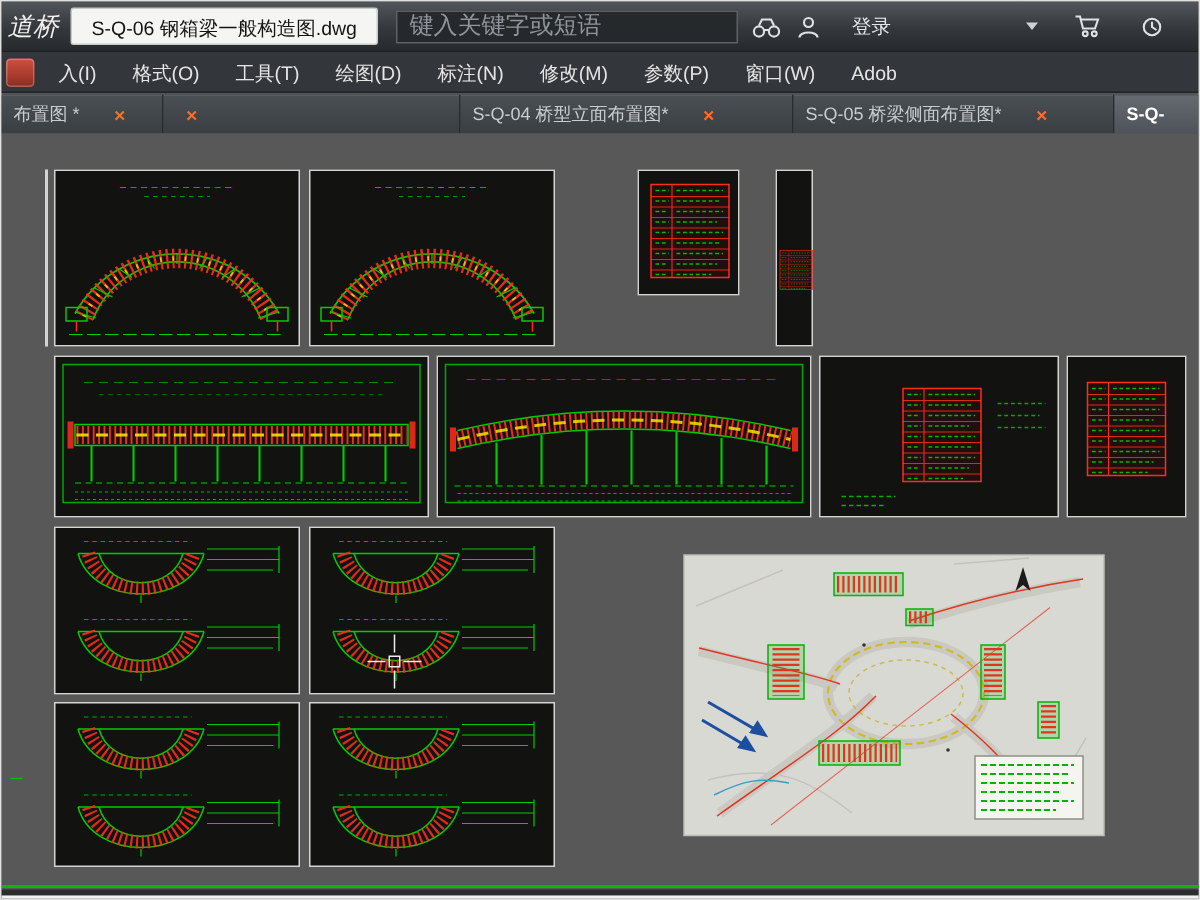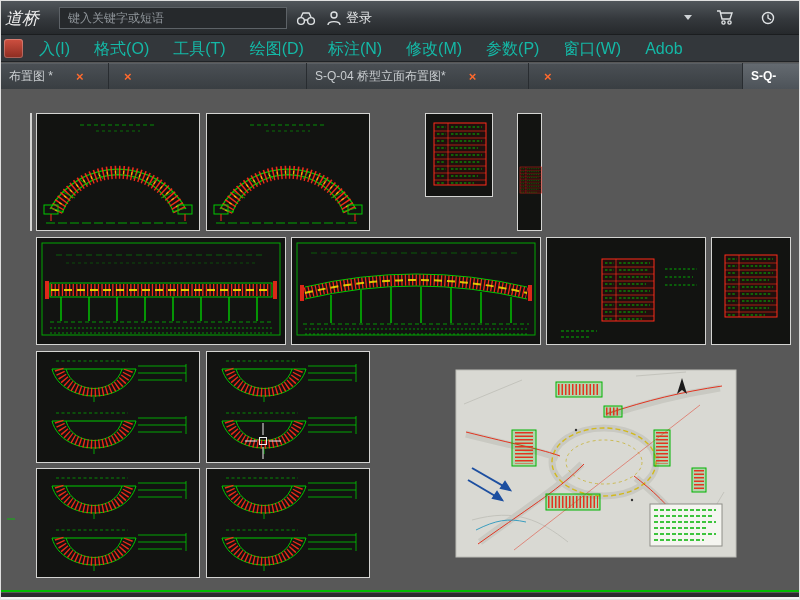"S-Q-06 钢箱梁一般构造图.dwg" div.filebox { html: none -> <div>S-Q-06 钢箱梁一般构造图.dwg</div> }
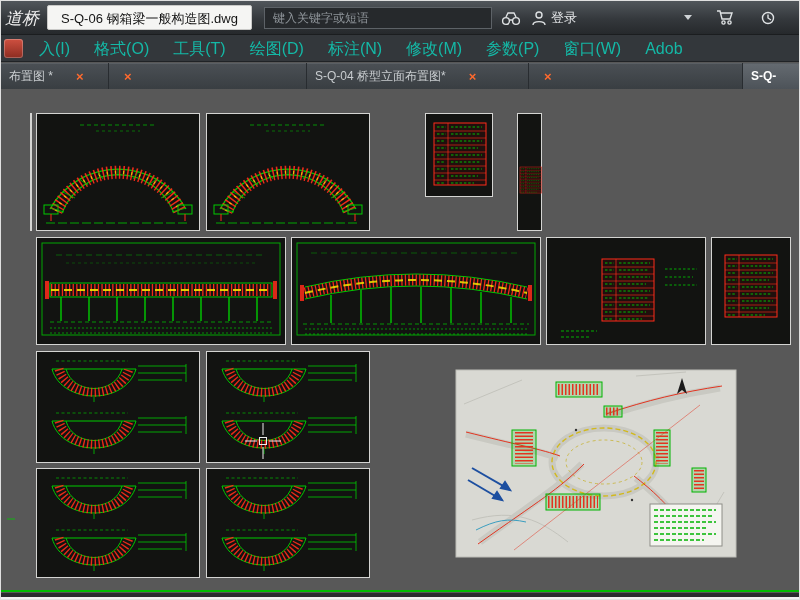"键入关键字或短语" .searchwrap input { font-size: 12px -> 16px }
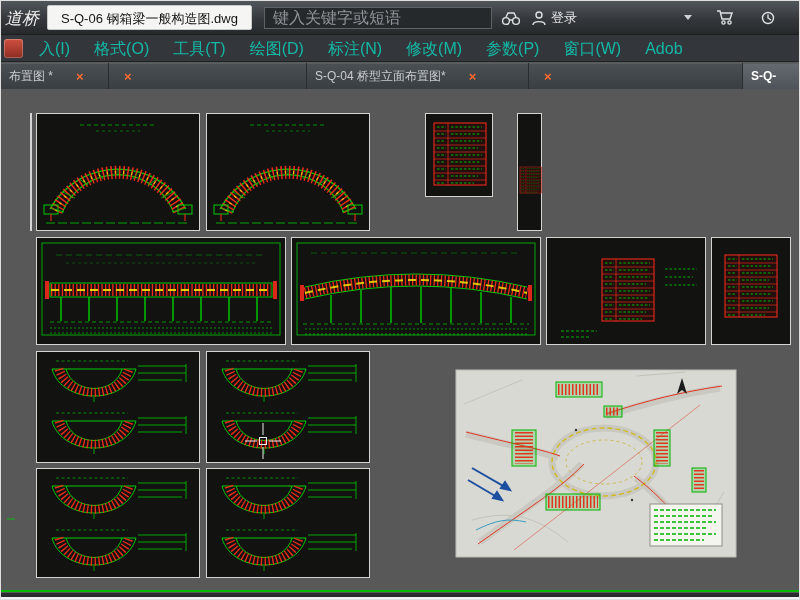"登录" .signin { margin-left: 3px -> 20px }
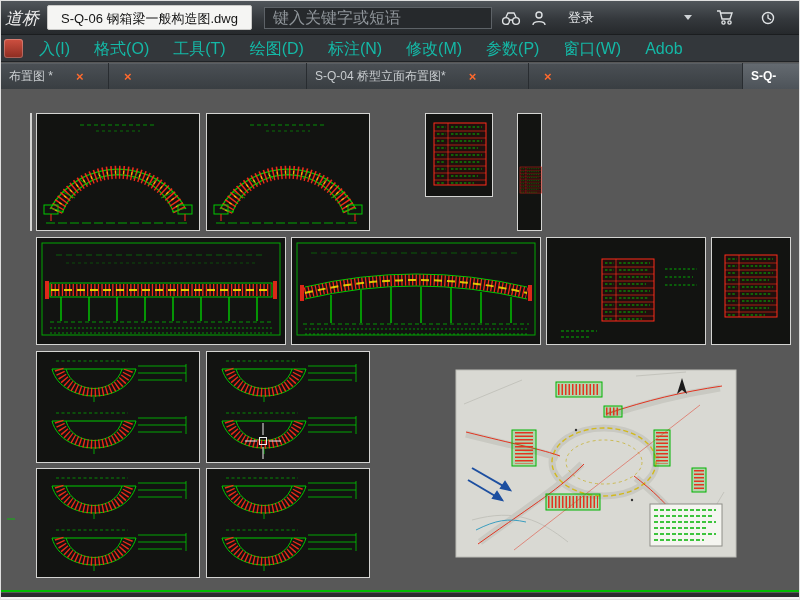"入(I)" .menubar .mi { color: #14b8a6 -> #e5e5e5; font-size: 16px -> 13px }
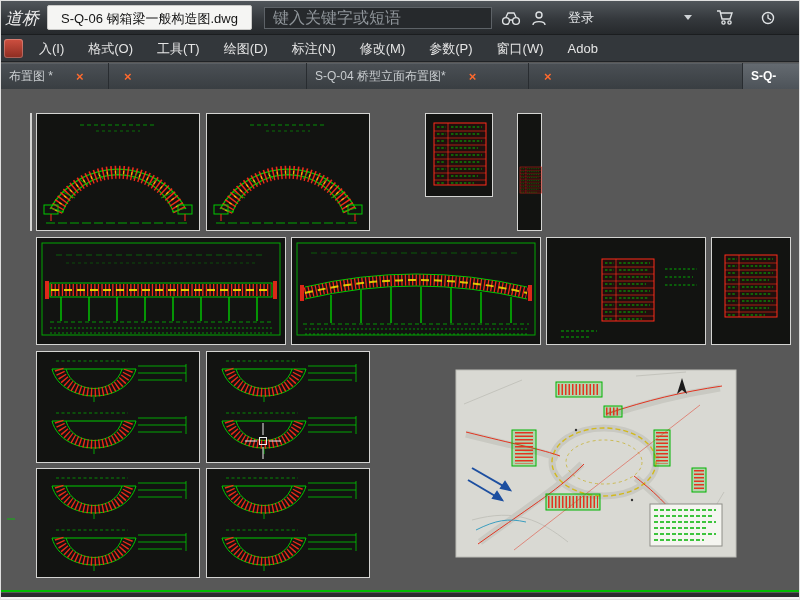"S-Q-05 桥梁侧面布置图*" span { html: none -> <span>S-Q-05 桥梁侧面布置图*</span> }
